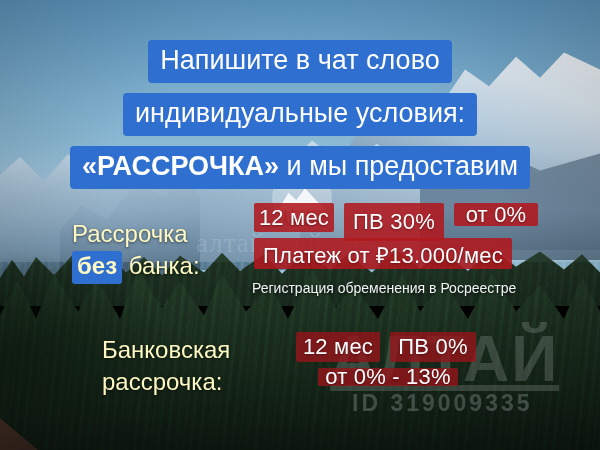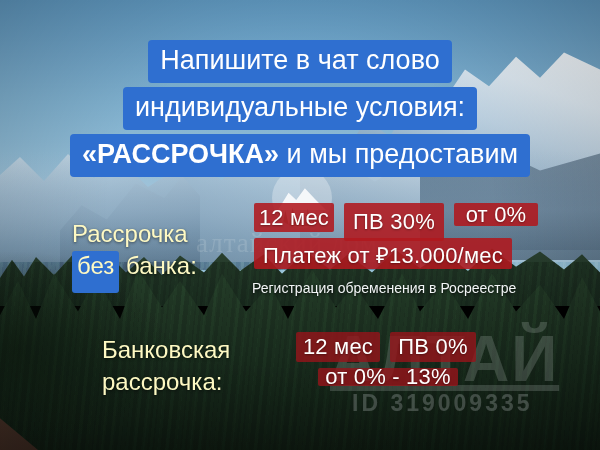"Напишите в чат слово" .headline .row { margin-bottom: 4px -> 10px }
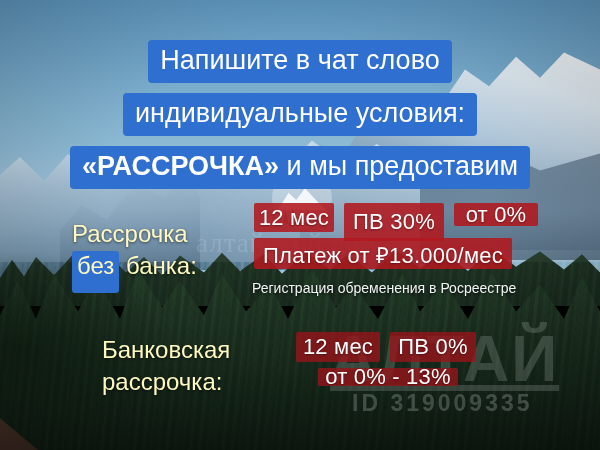"без" .label .chip-blue { font-weight: 400 -> 700; padding: 1px 5px 14px 5px -> 1px 5px 5px 5px }
